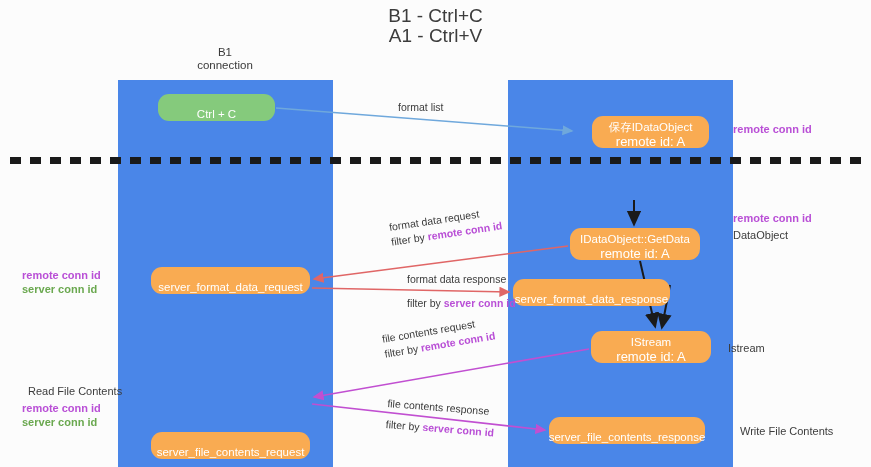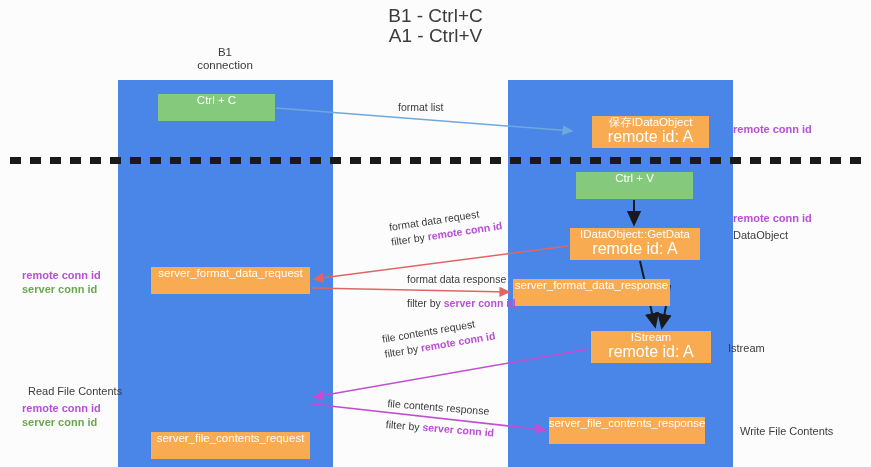"Ctrl + C" .box { border-radius: none -> 11px; justify-content: flex-start -> flex-end }
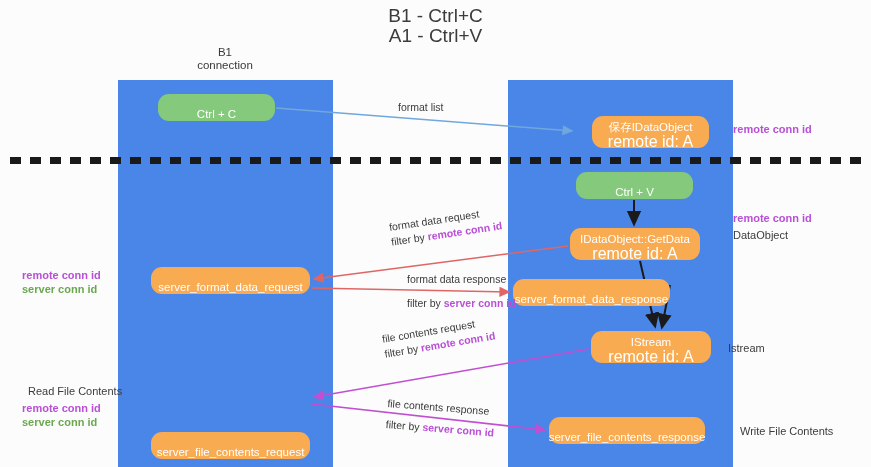"remote id: A" .box .l2 { font-size: 16px -> 13px }
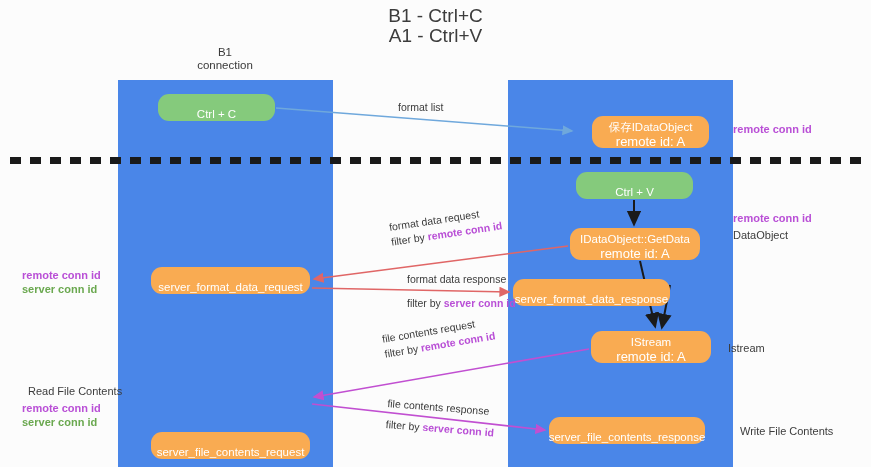"Ctrl + V" div.box { html: <div> <span>Ctrl + V</span> </div> -> none }
